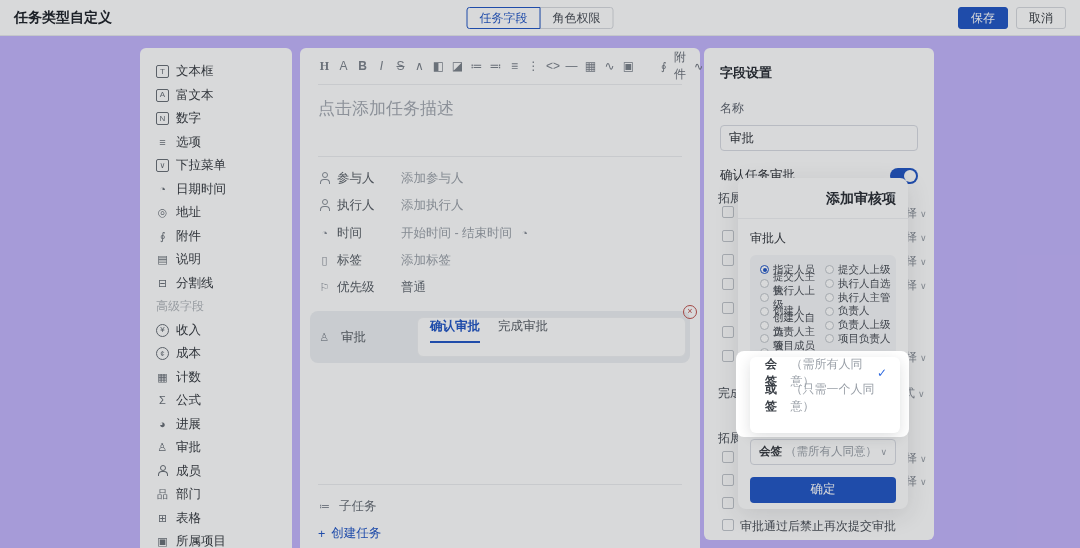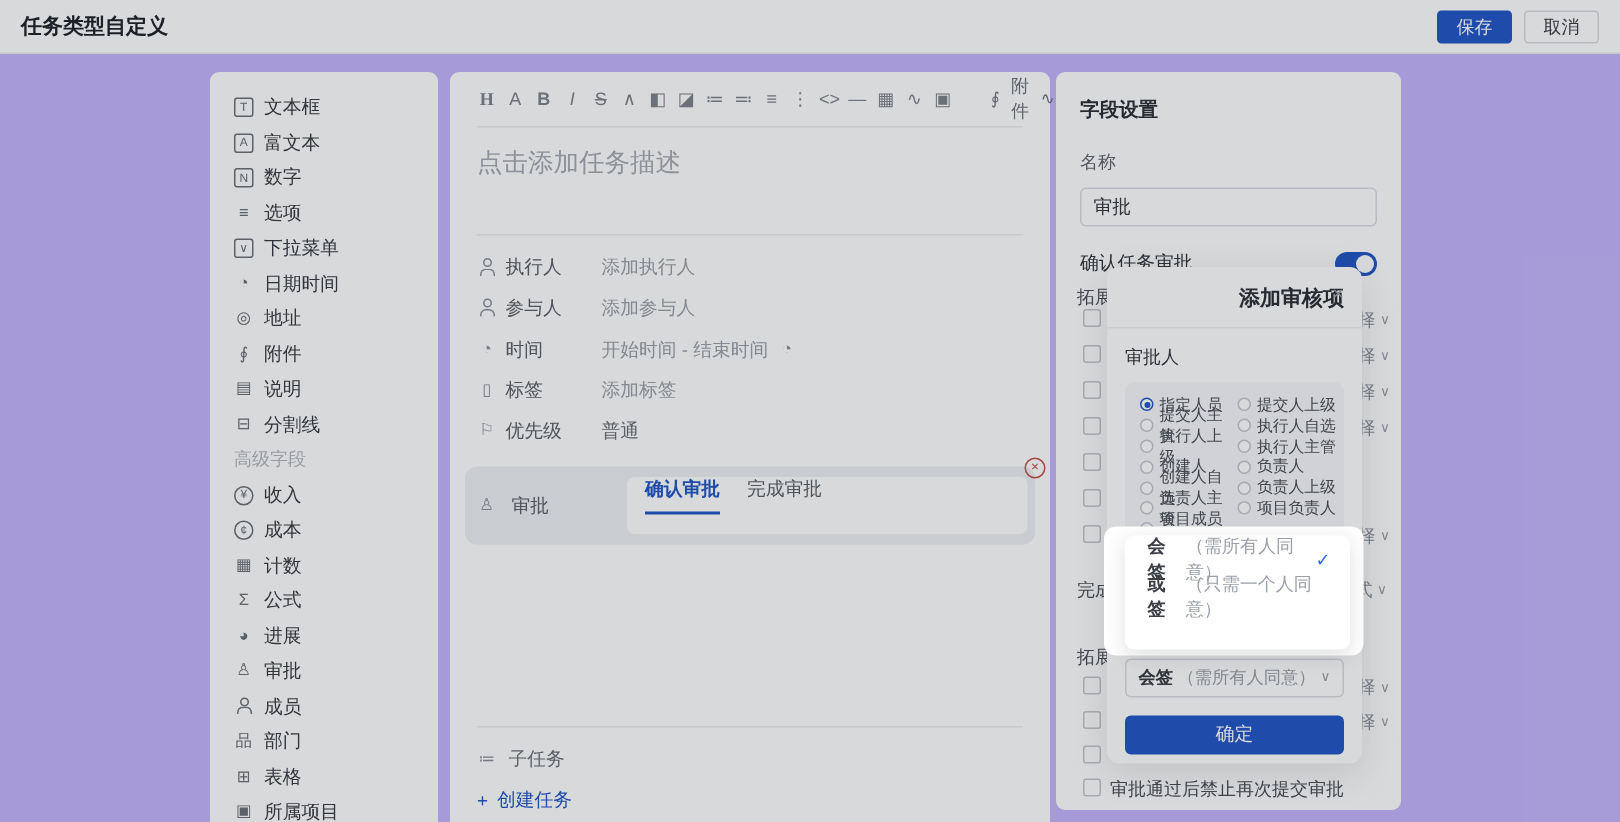"任务字段" div.seg { html: none -> <div> <button>任务字段</button> <button>角色权限</button> </div> }
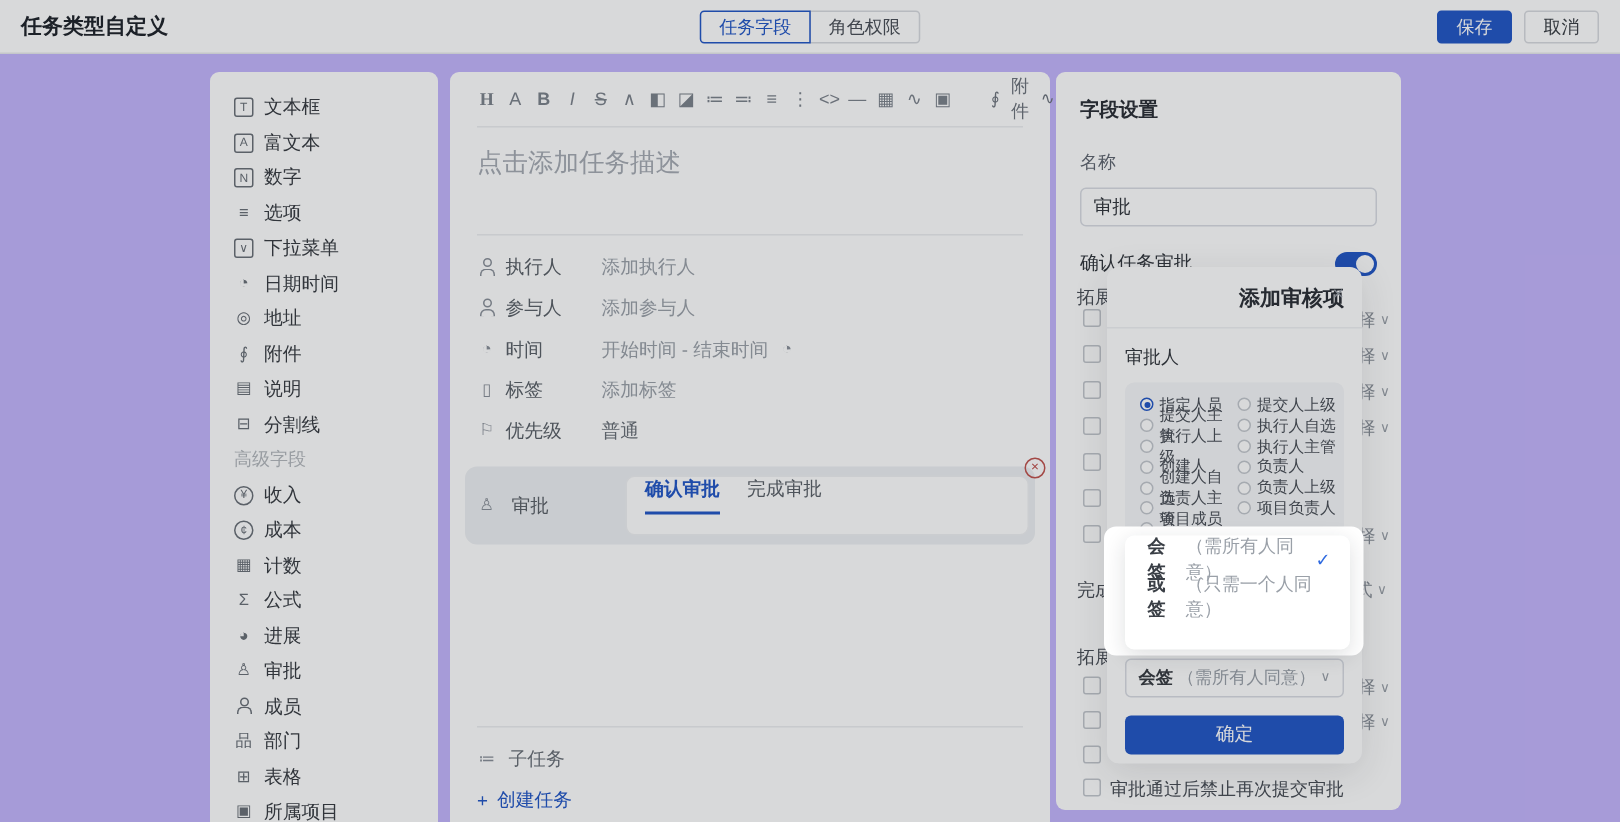"执行人" div.erow { order: before "参与人" -> after "参与人" }
